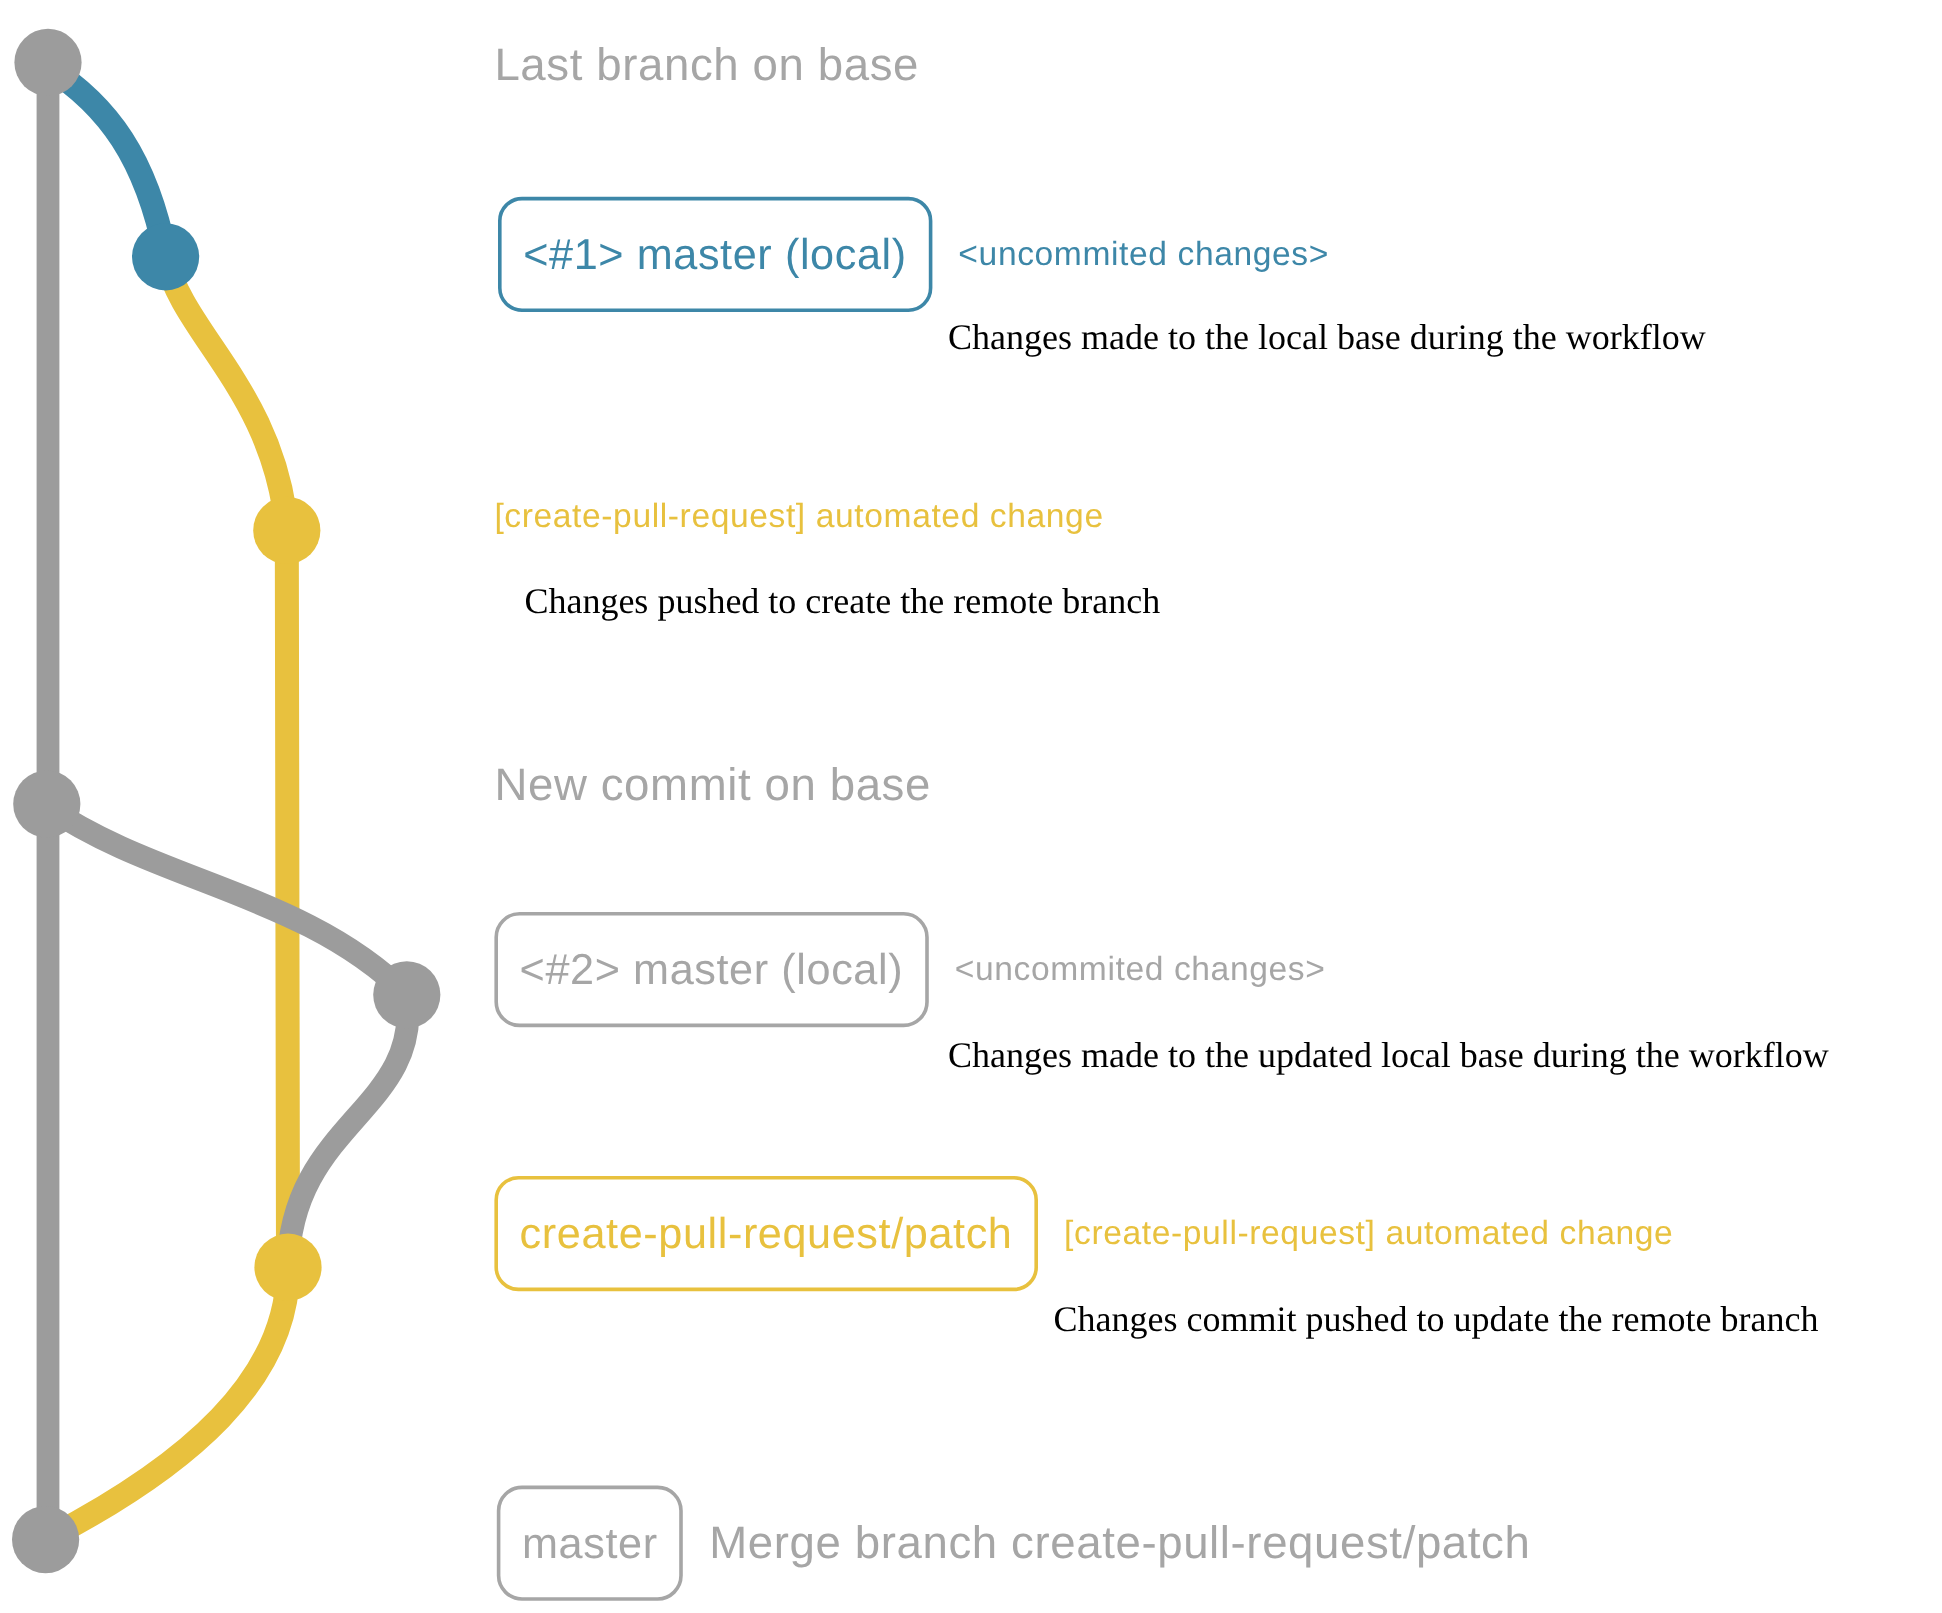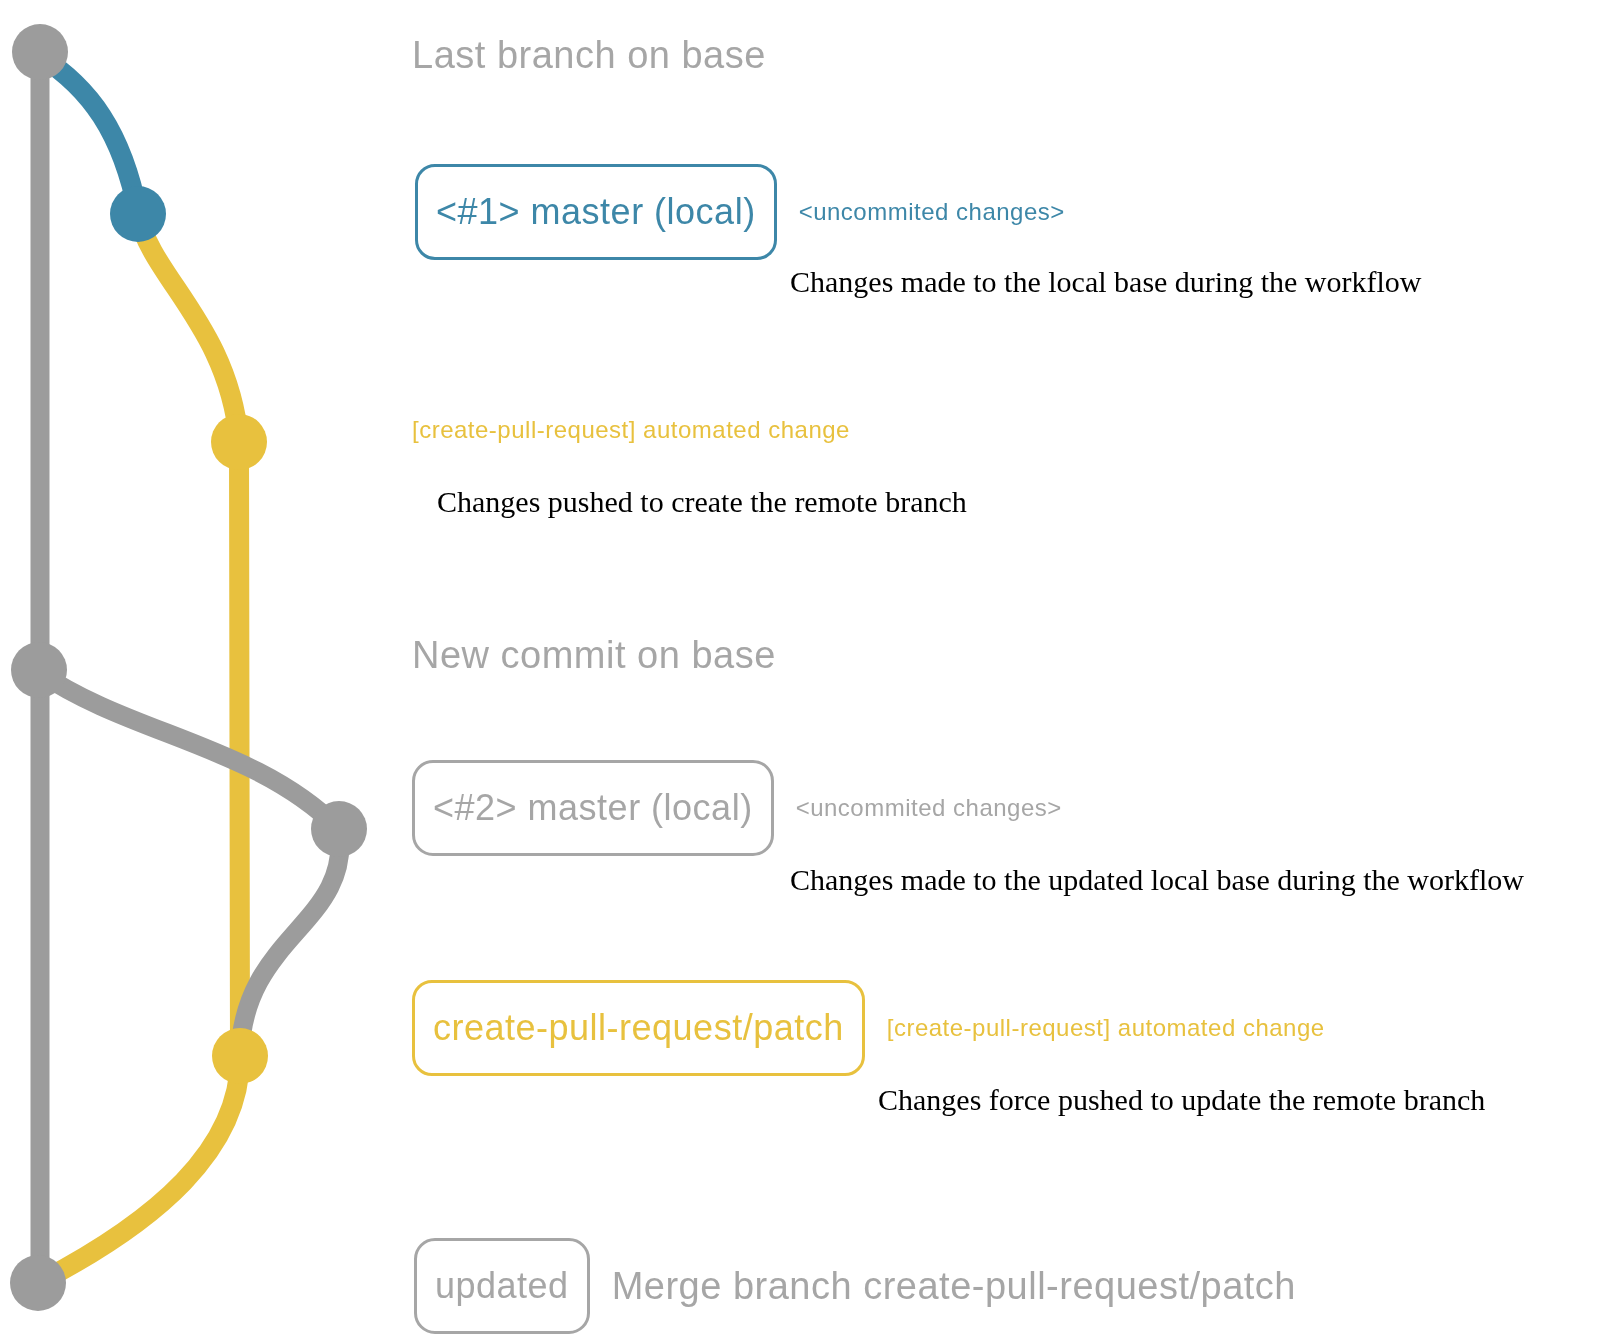"<uncommited changes>" .annotation { font-size: 24px -> 28px }
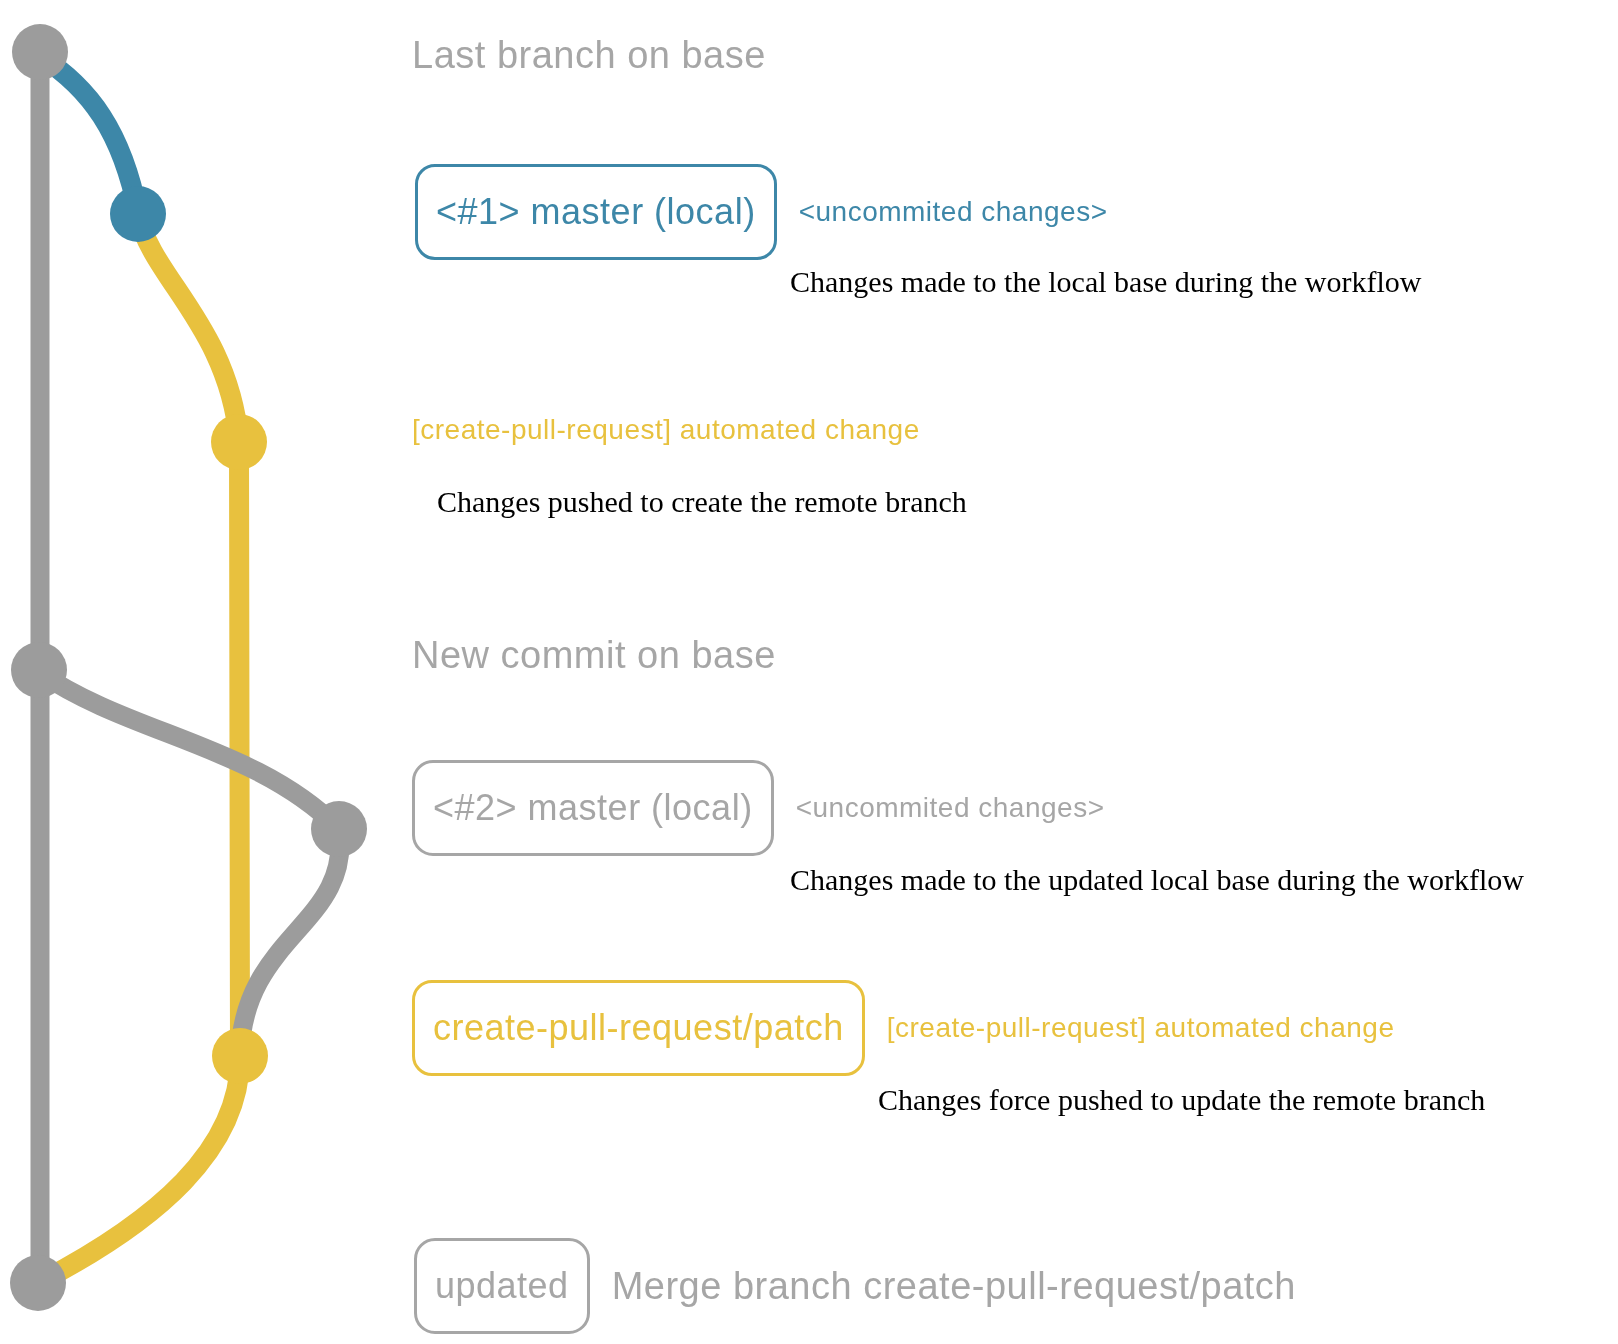"Changes force pushed to update" div.desc { text: force -> commit }
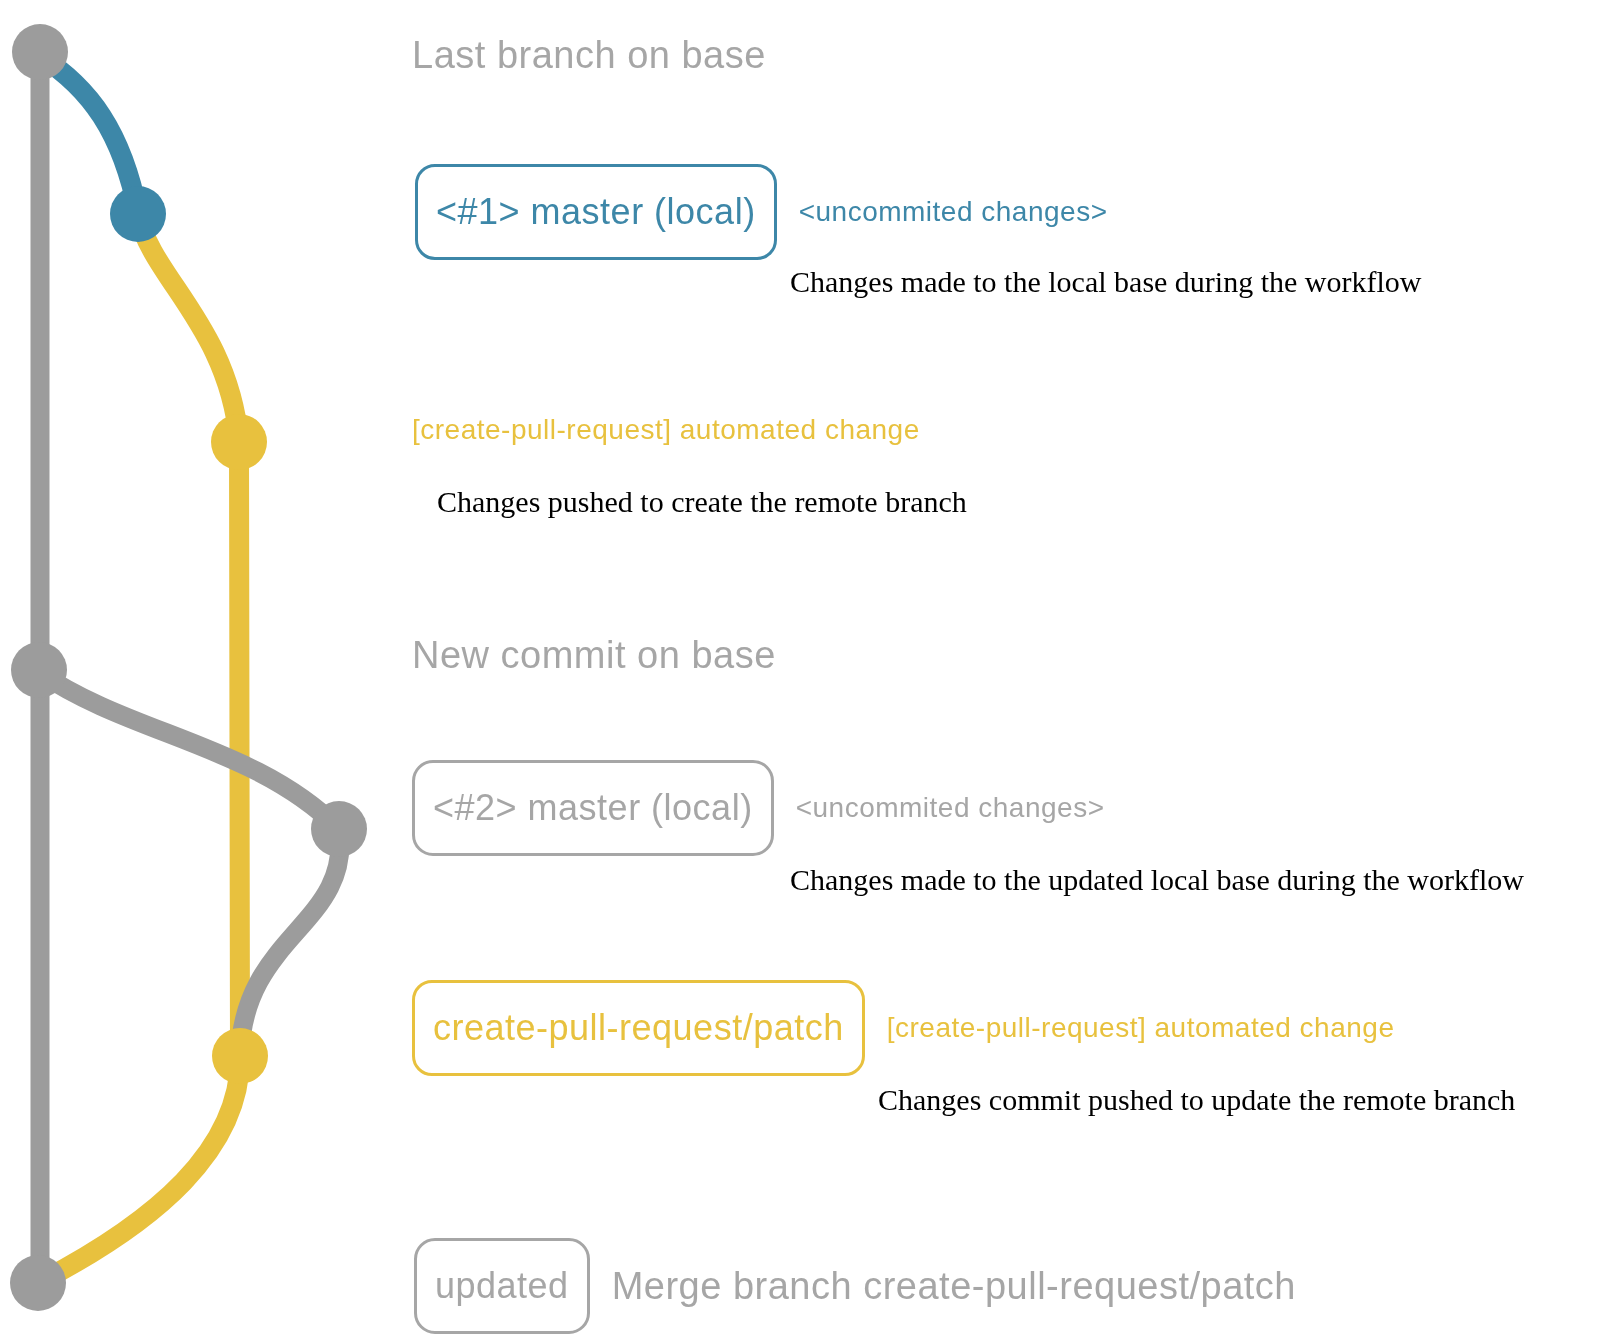"updated" span.badge { text: updated -> master }
